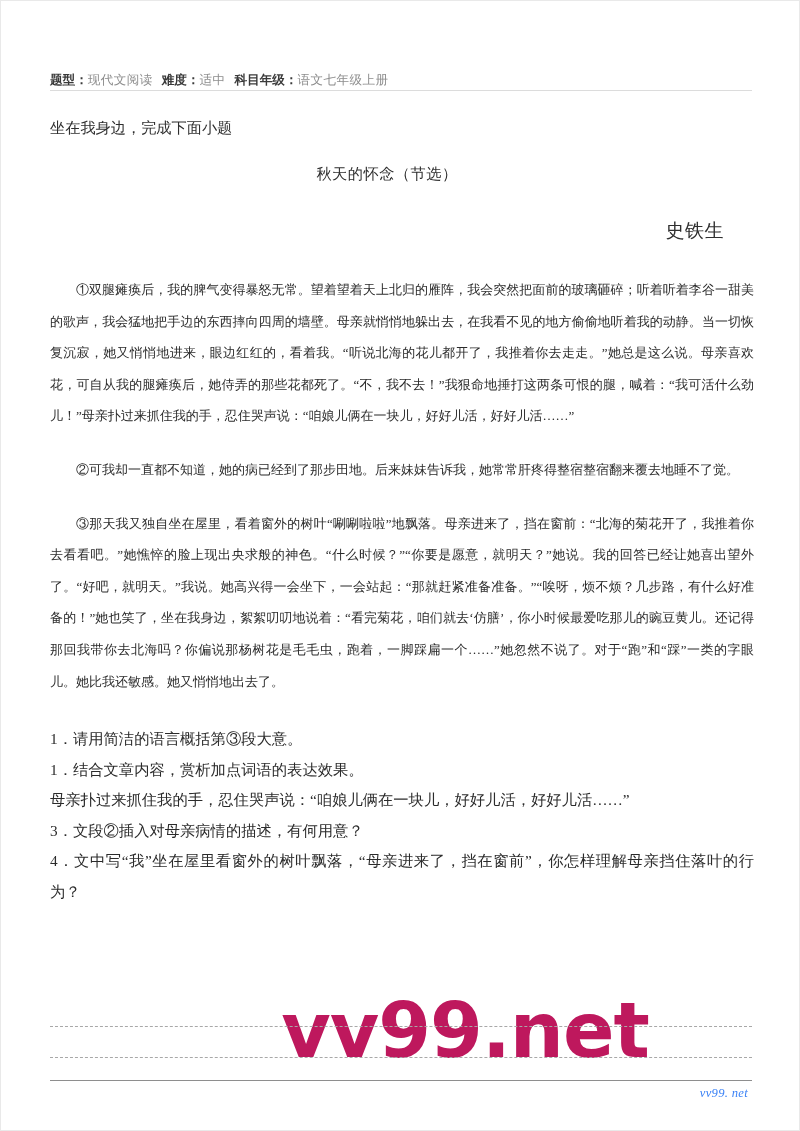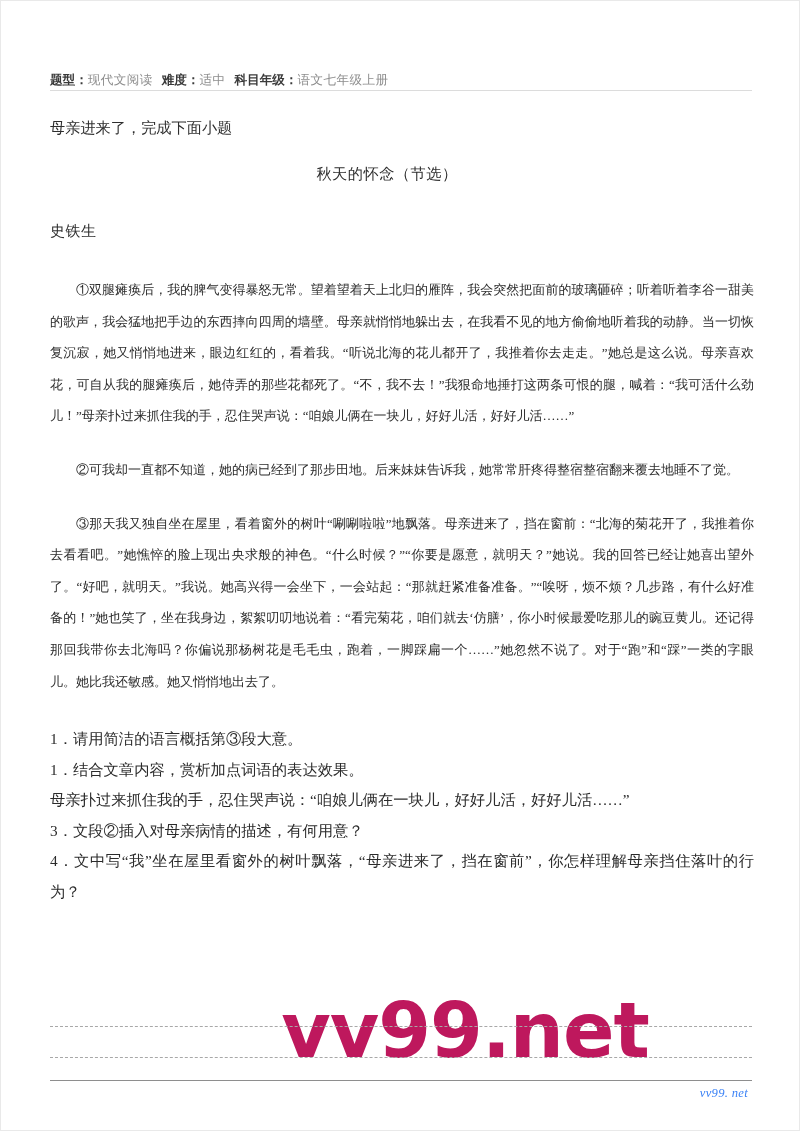"母亲进来了，完成下面小题" p.lead { text: 母亲进来了 -> 坐在我身边 }
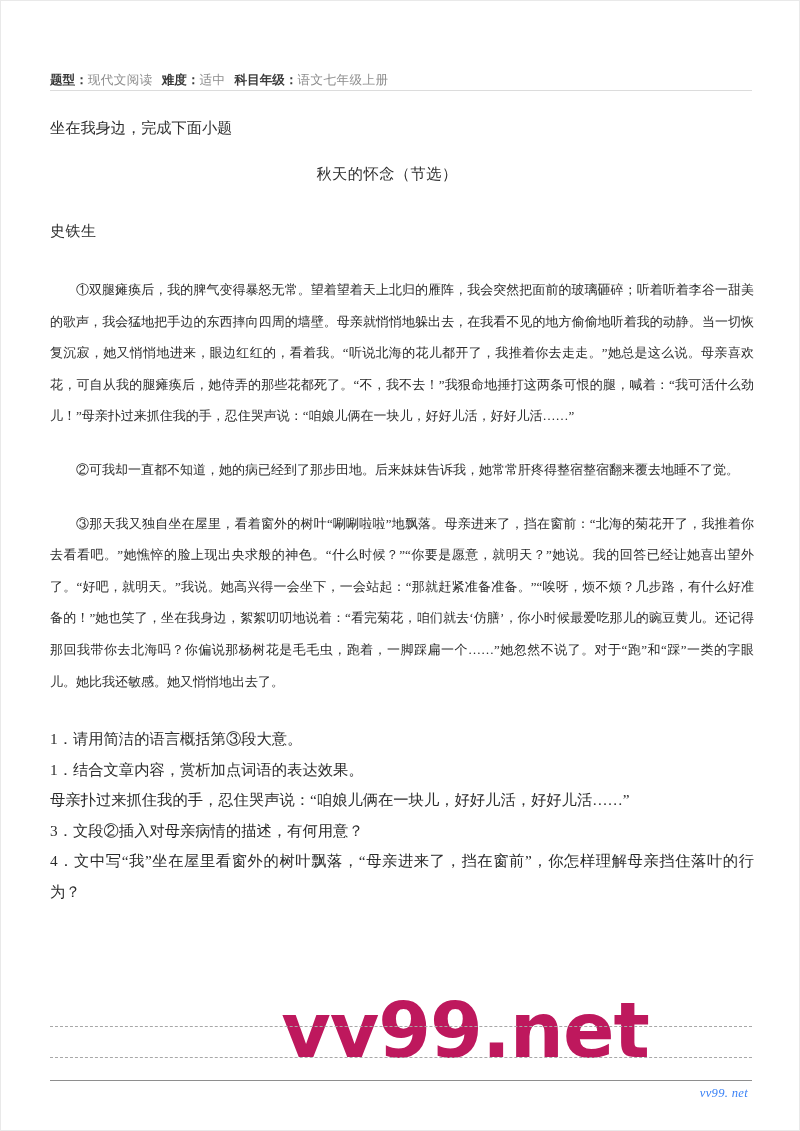"史铁生" .author { font-size: 15px -> 19px; text-align: left -> right }
